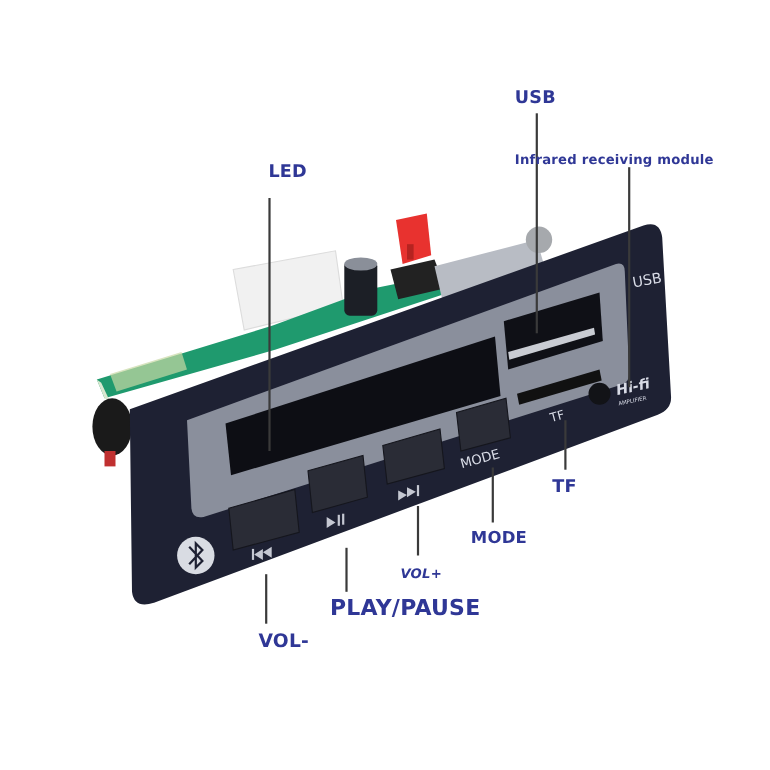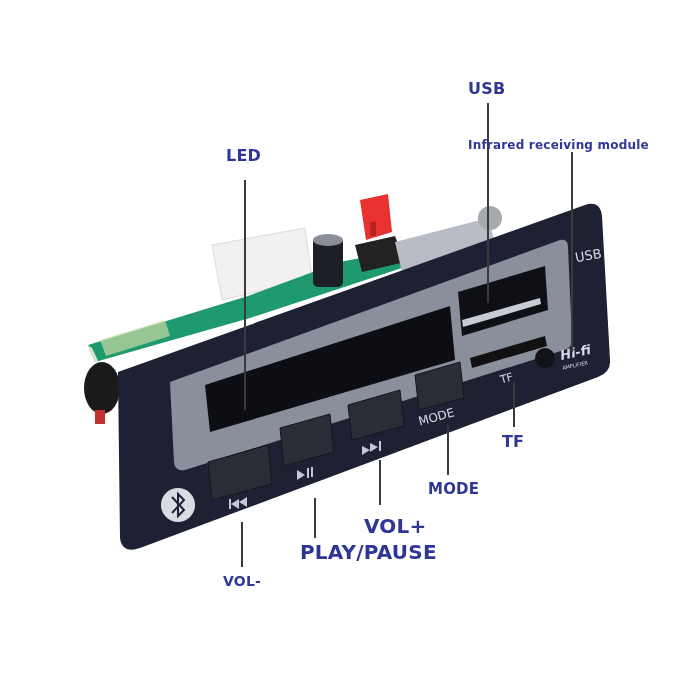"LED" div.label { left: 226px -> 244px }
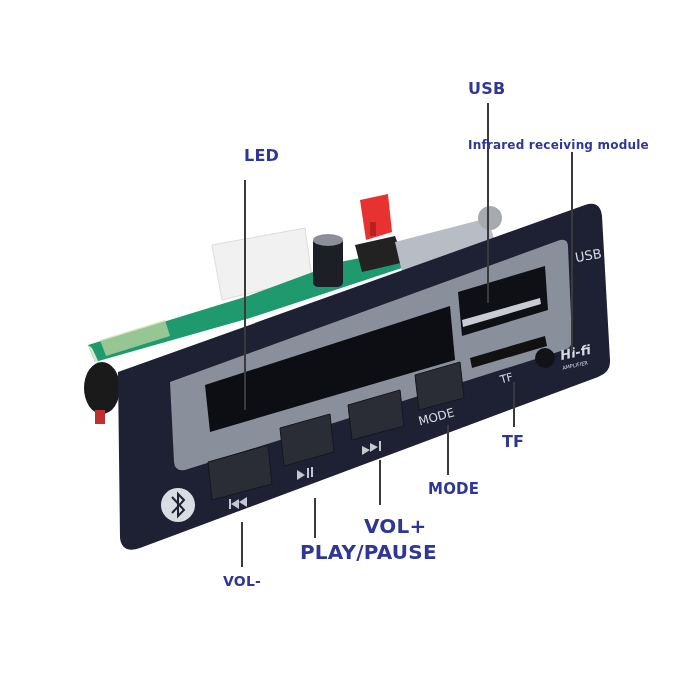"VOL+" div.label { font-size: 20px -> 12px; font-style: none -> italic }
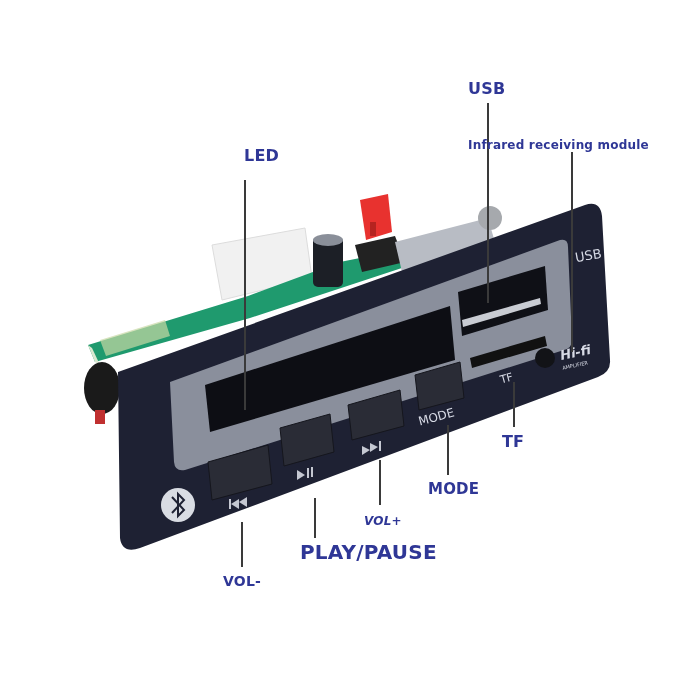"VOL-" div.label { font-size: 14px -> 17px; left: 223px -> 235px }
